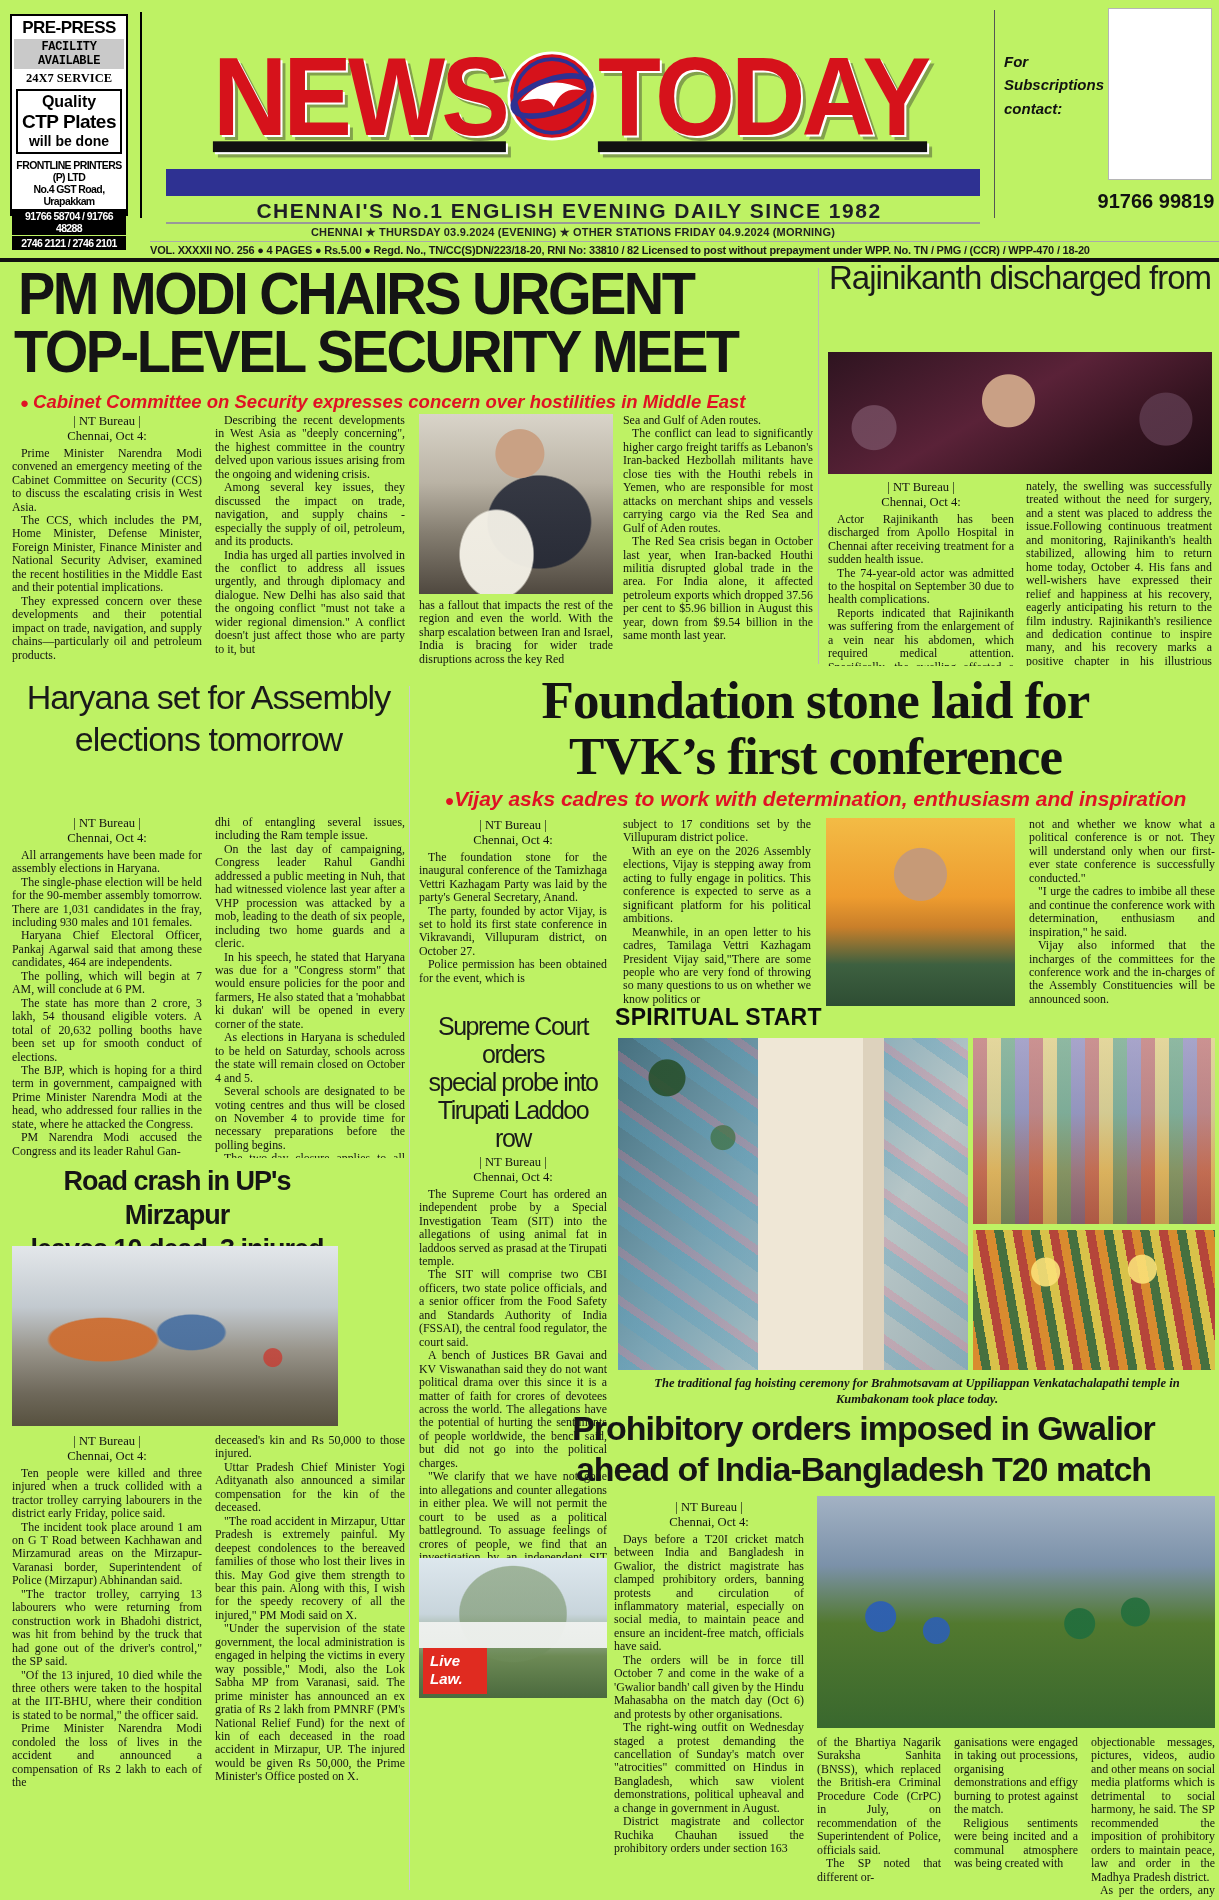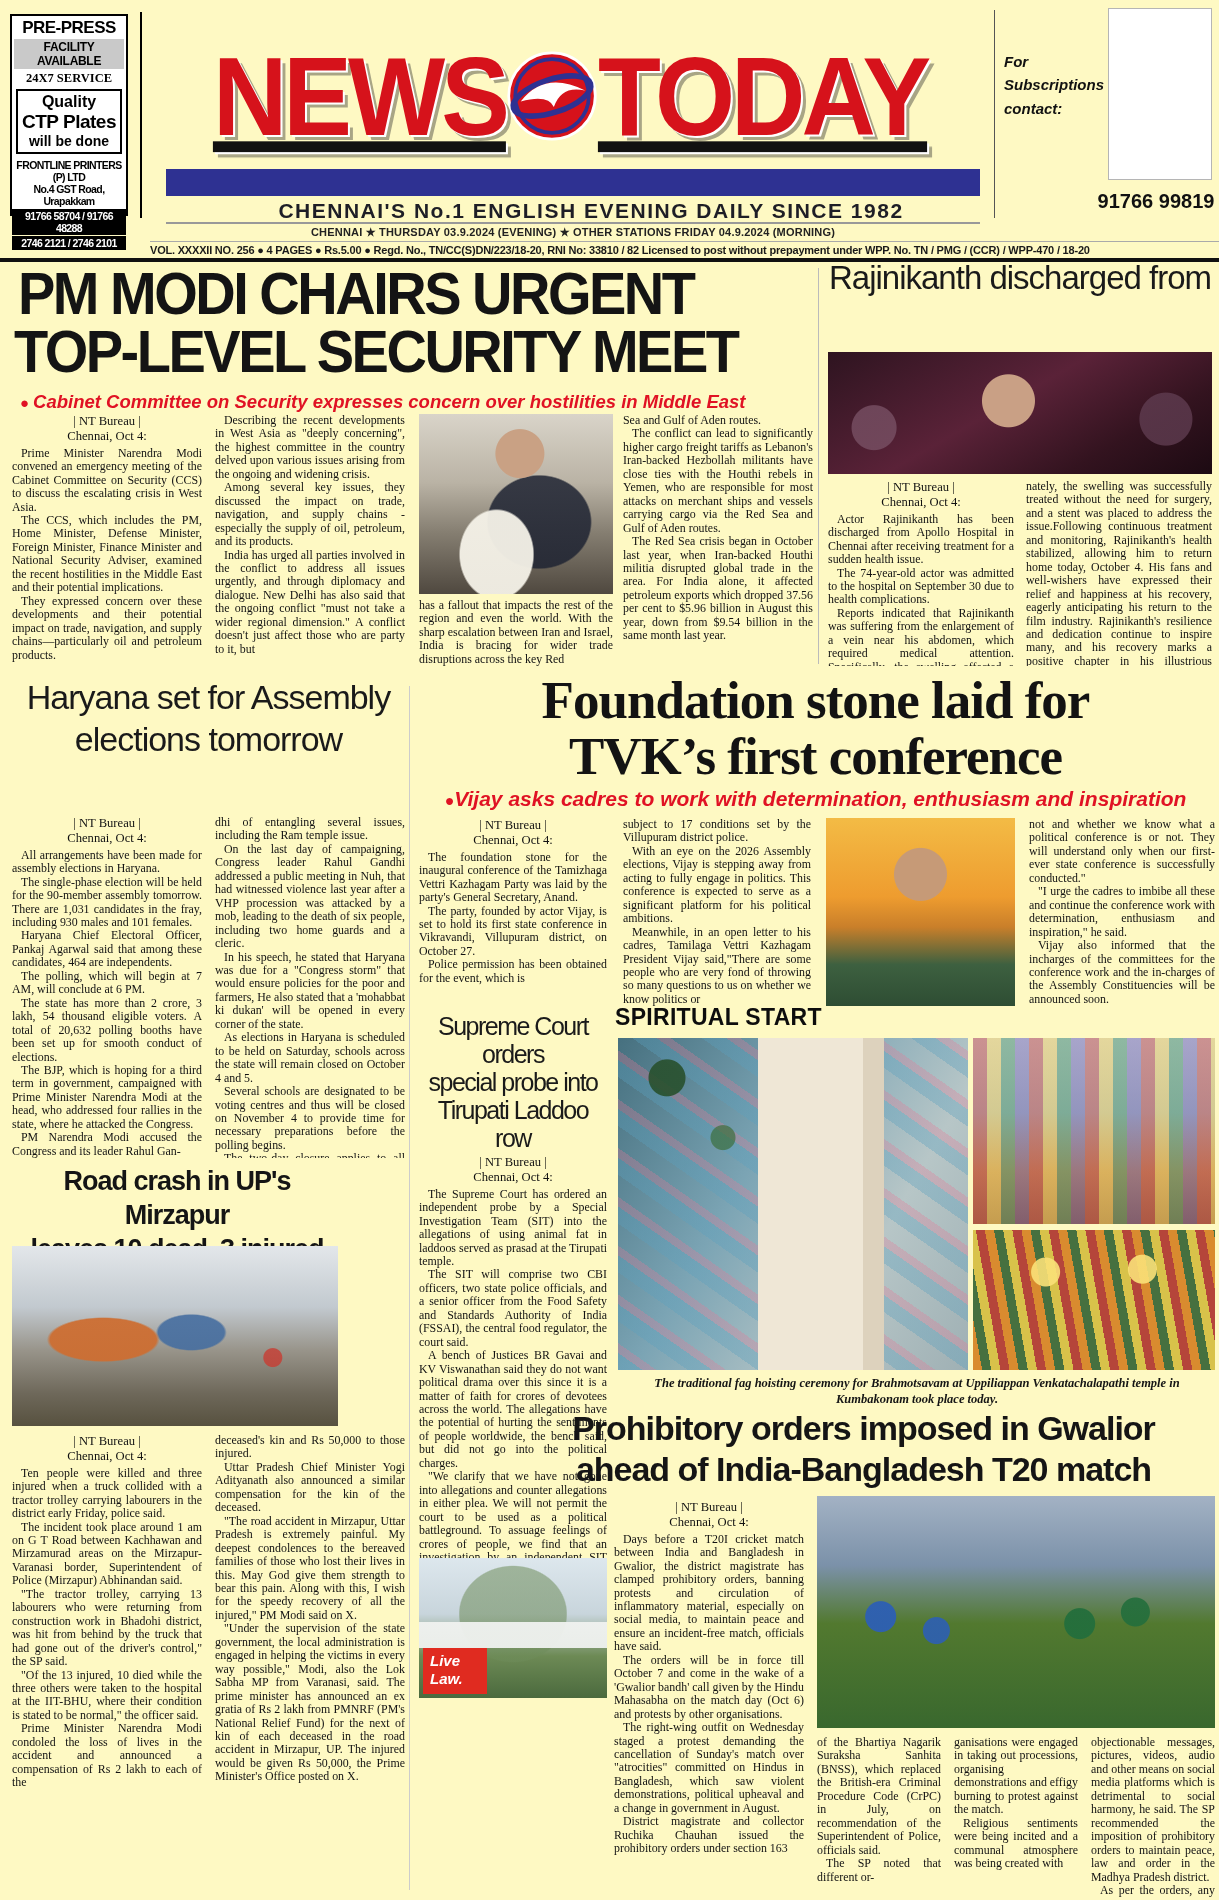"PRE-PRESS" .page { background: #fef9c3 -> #bef264 }
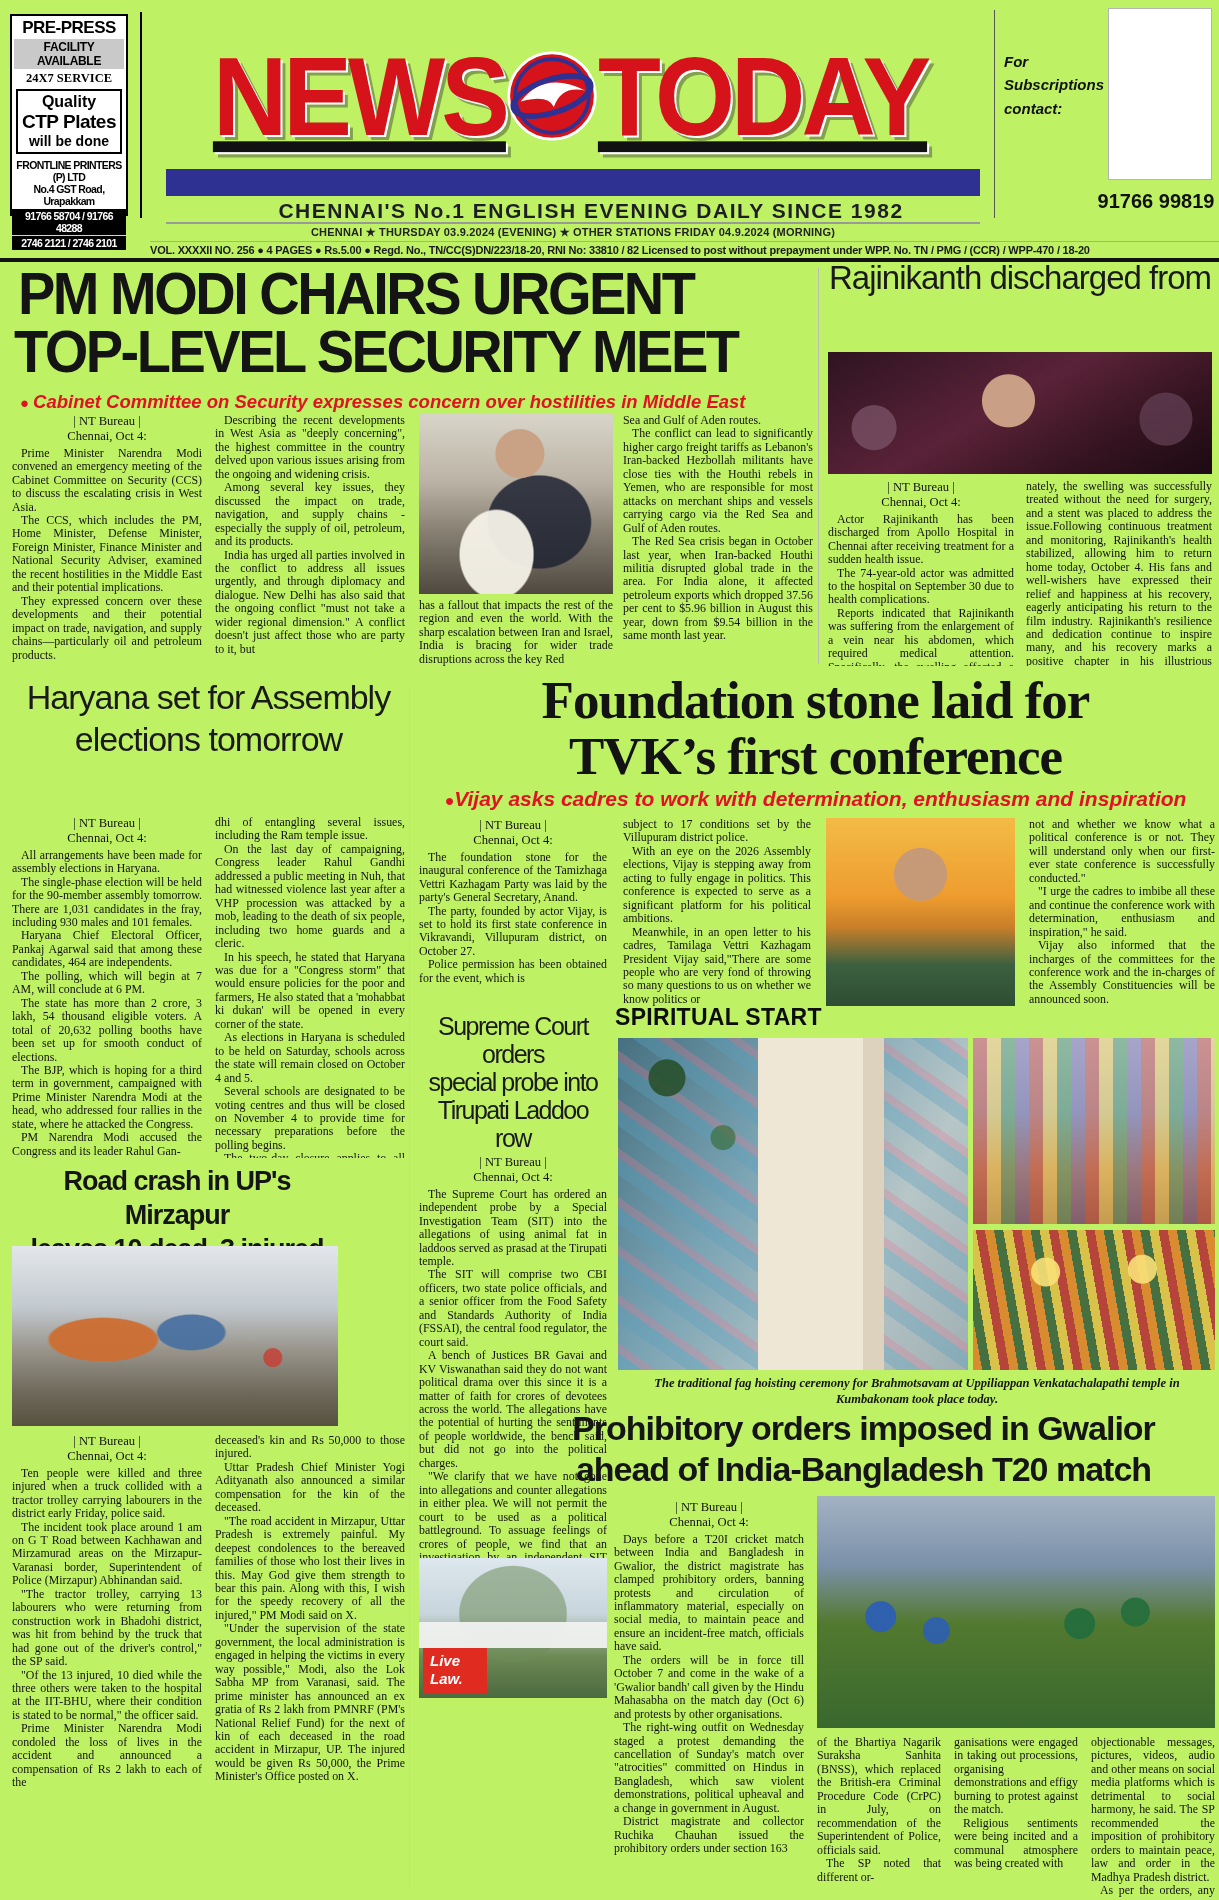"FACILITY AVAILABLE" .pp2 { font-family: none -> Liberation Mono, monospace }
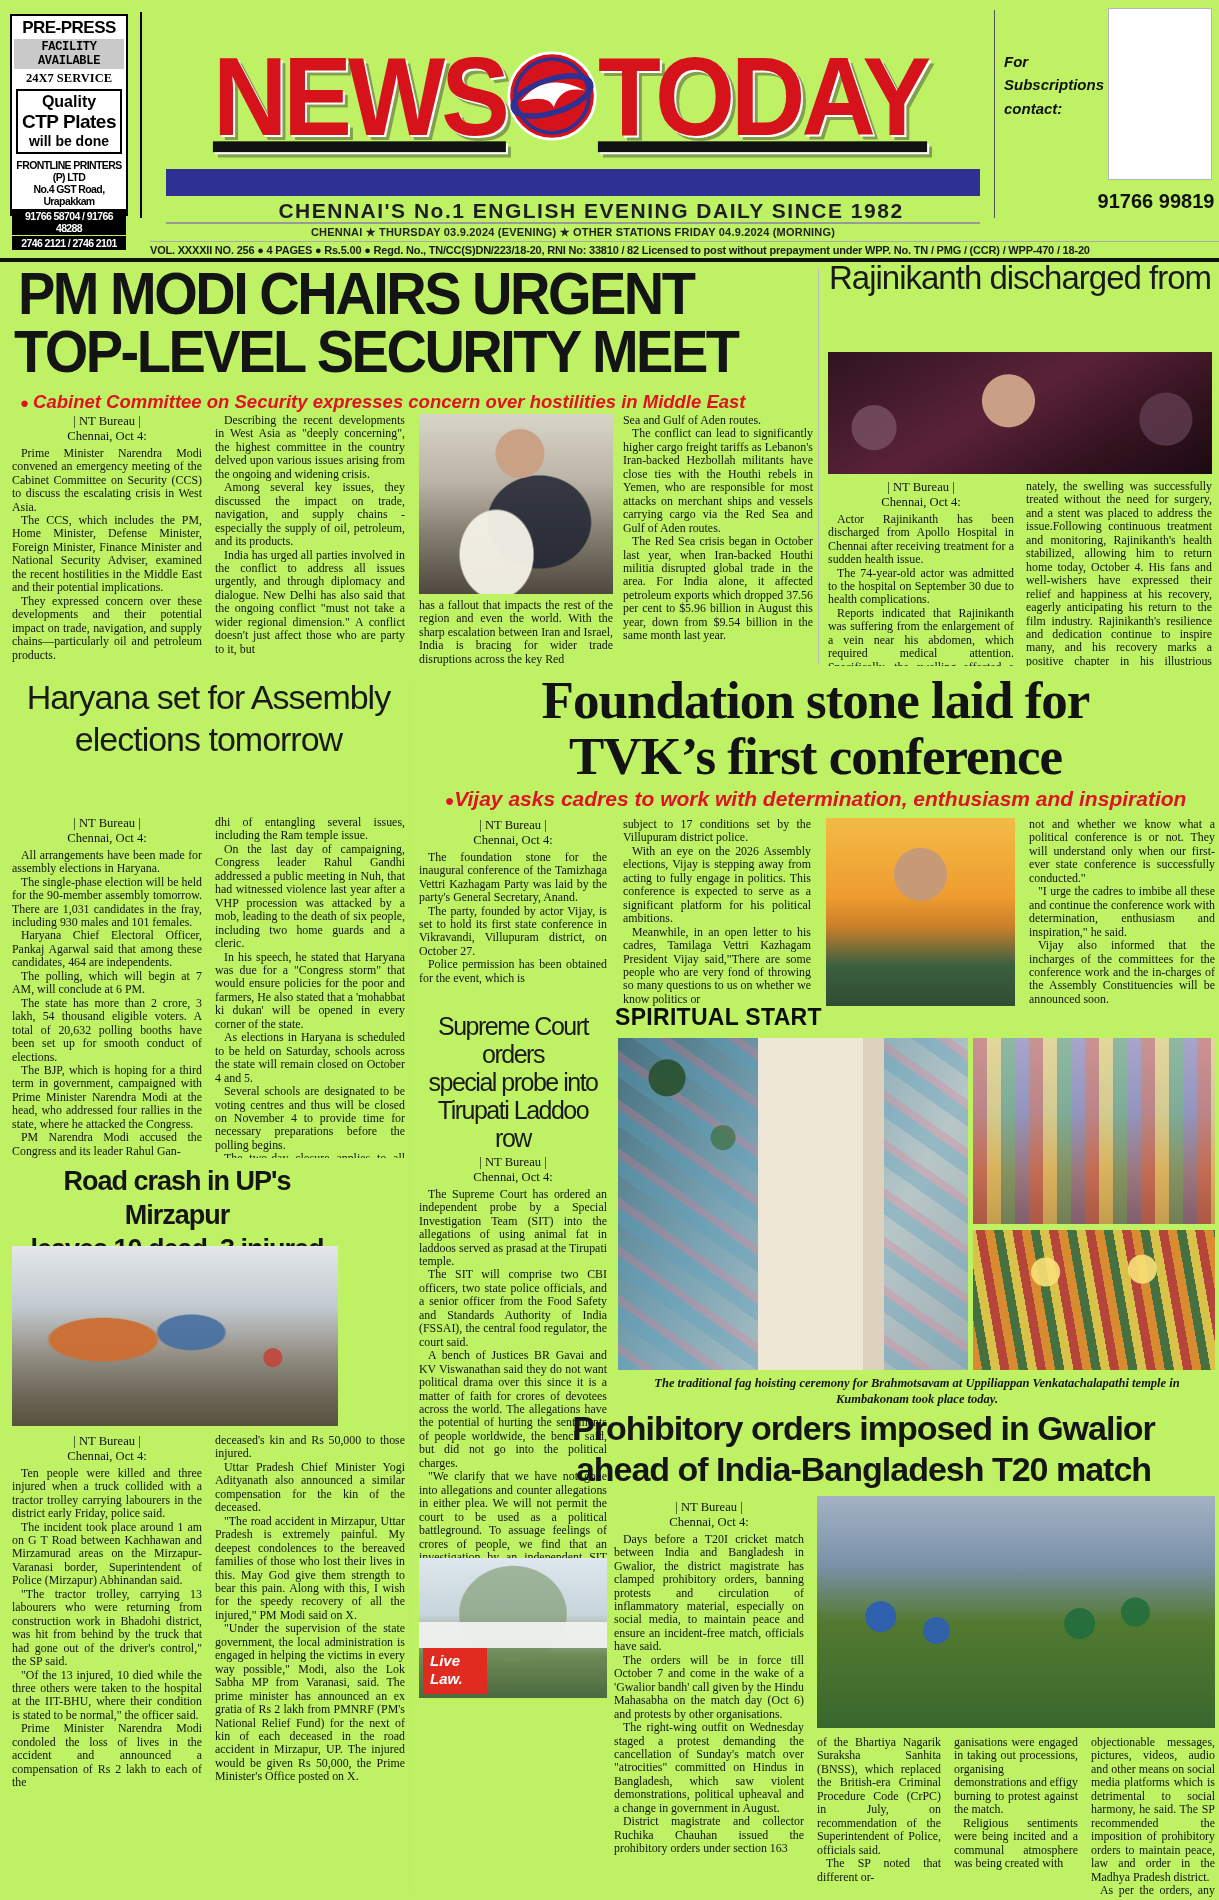"CHENNAI'S No.1 ENGLISH EVENING DAILY" div.abs { left: 184px -> 162px }
